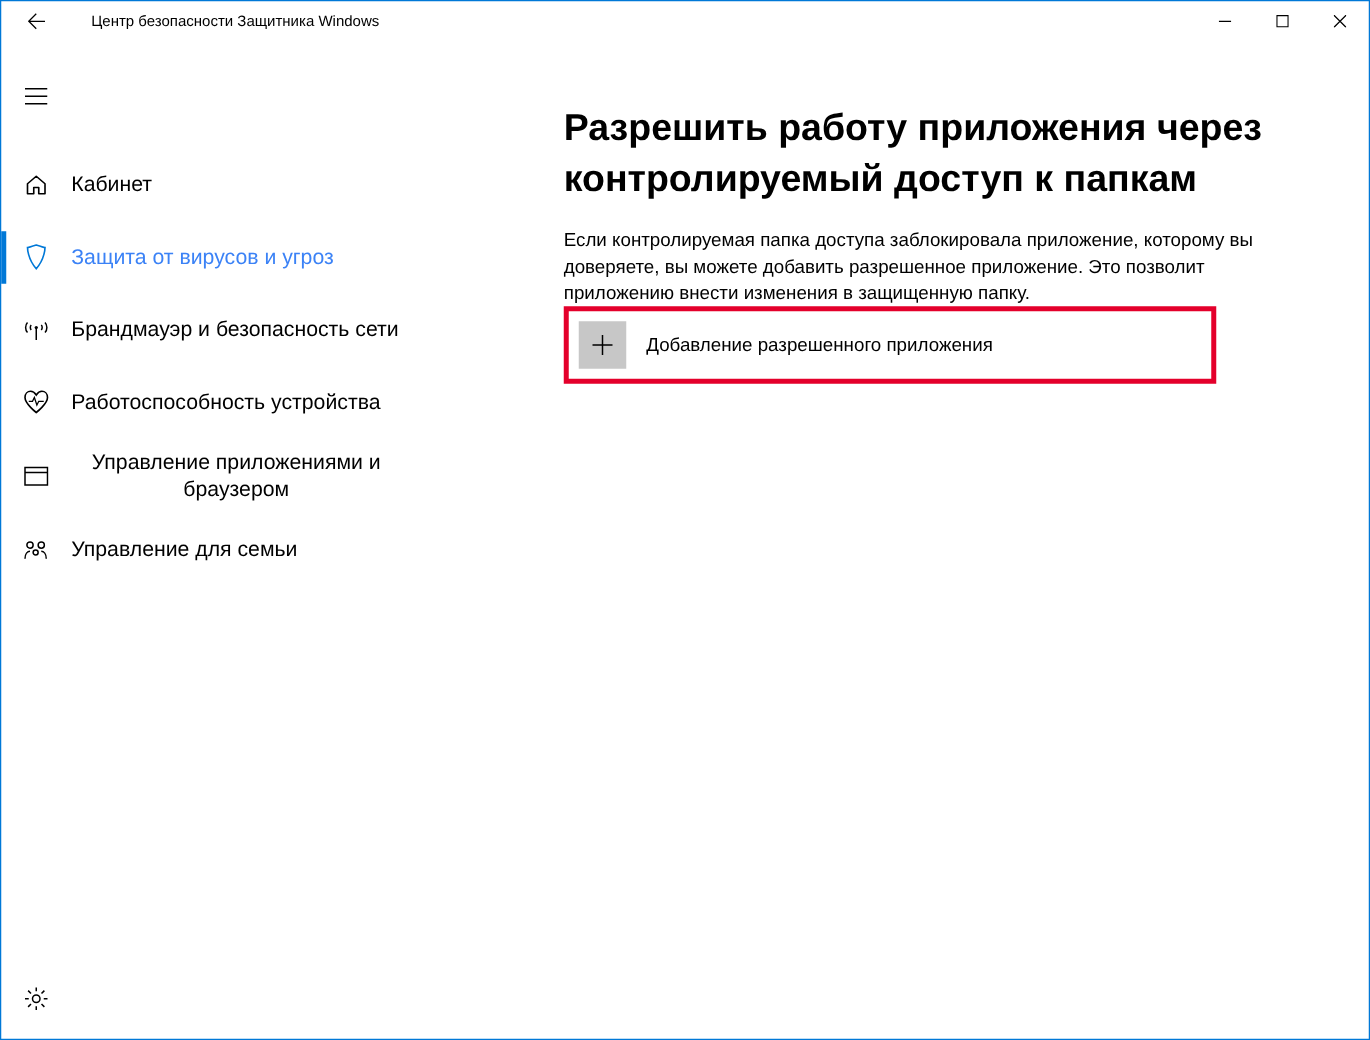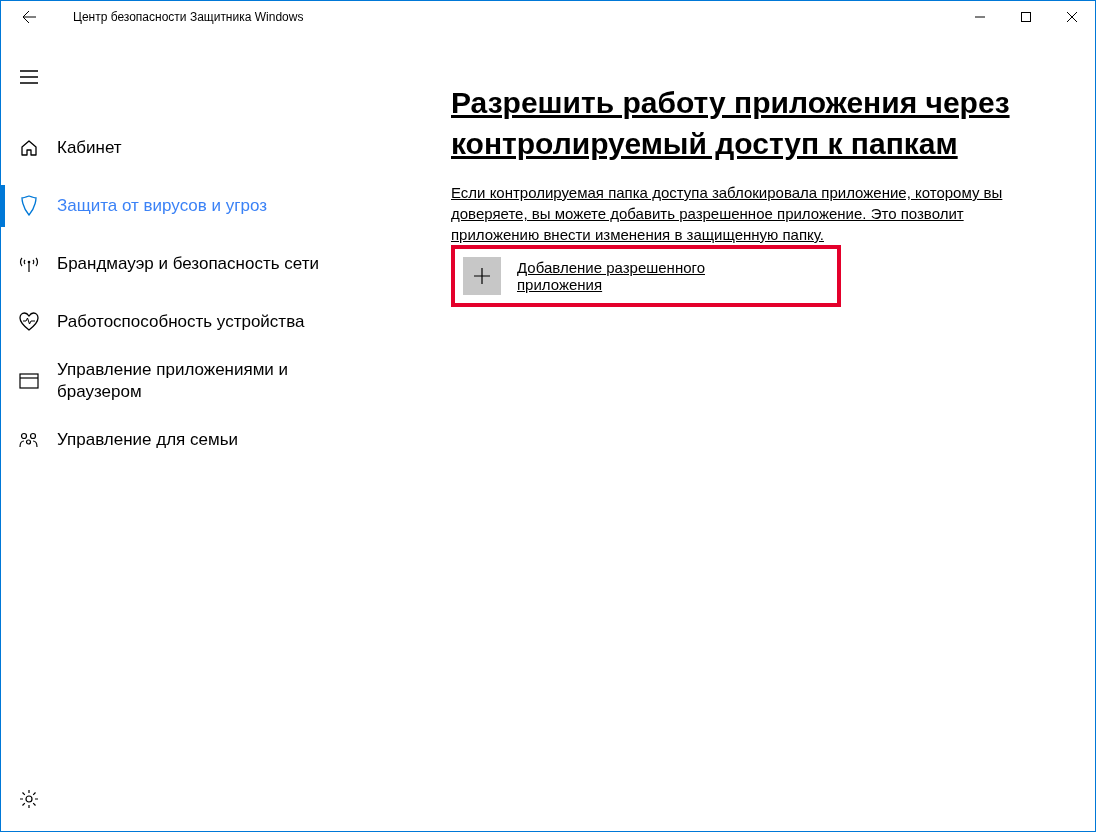"Разрешить работу приложения через" .main { text-decoration: underline -> none }
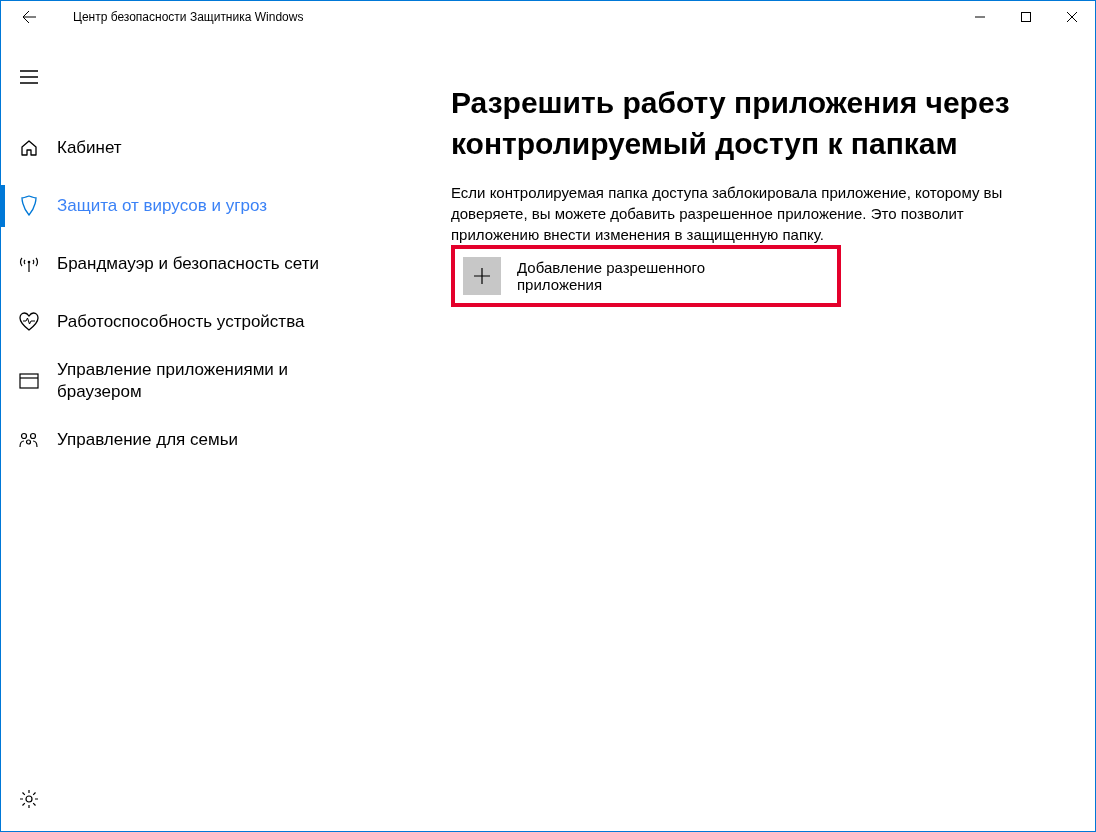"Добавление разрешенного приложения" .add-app-btn { width: 390px -> 522px }
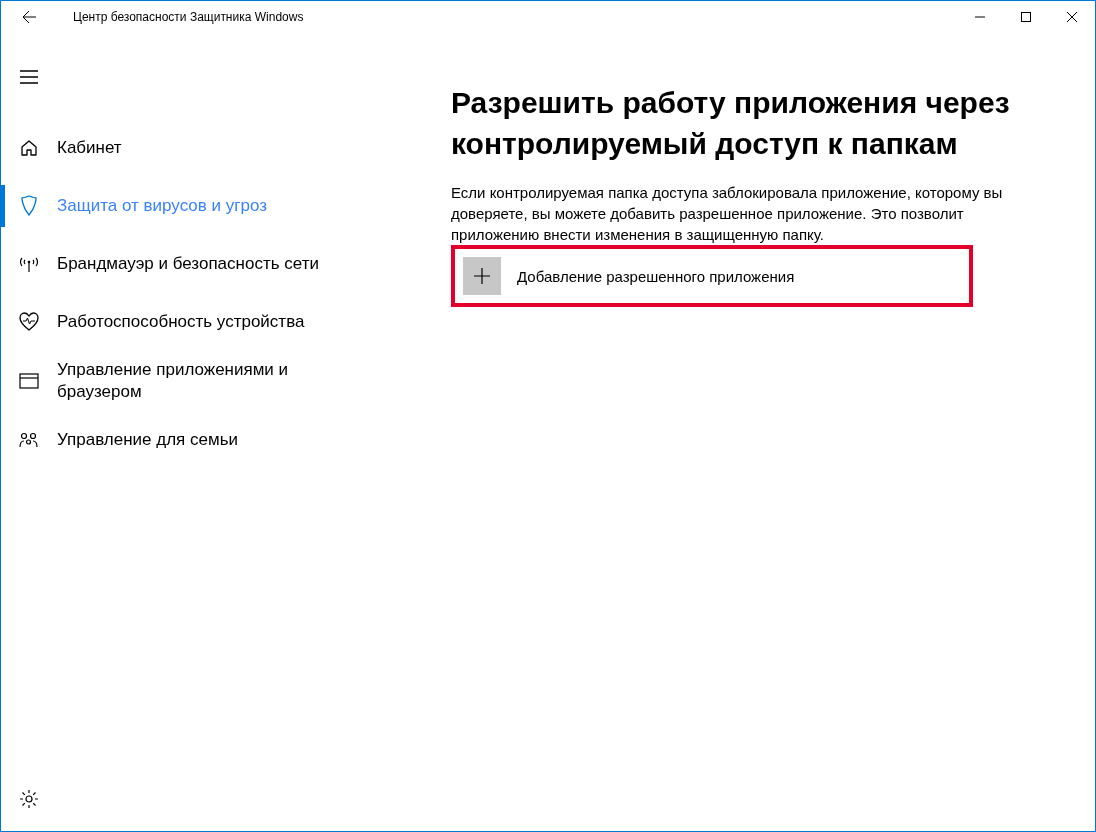"Управление приложениями и браузером" .nav-label.wrap { text-align: none -> center }
